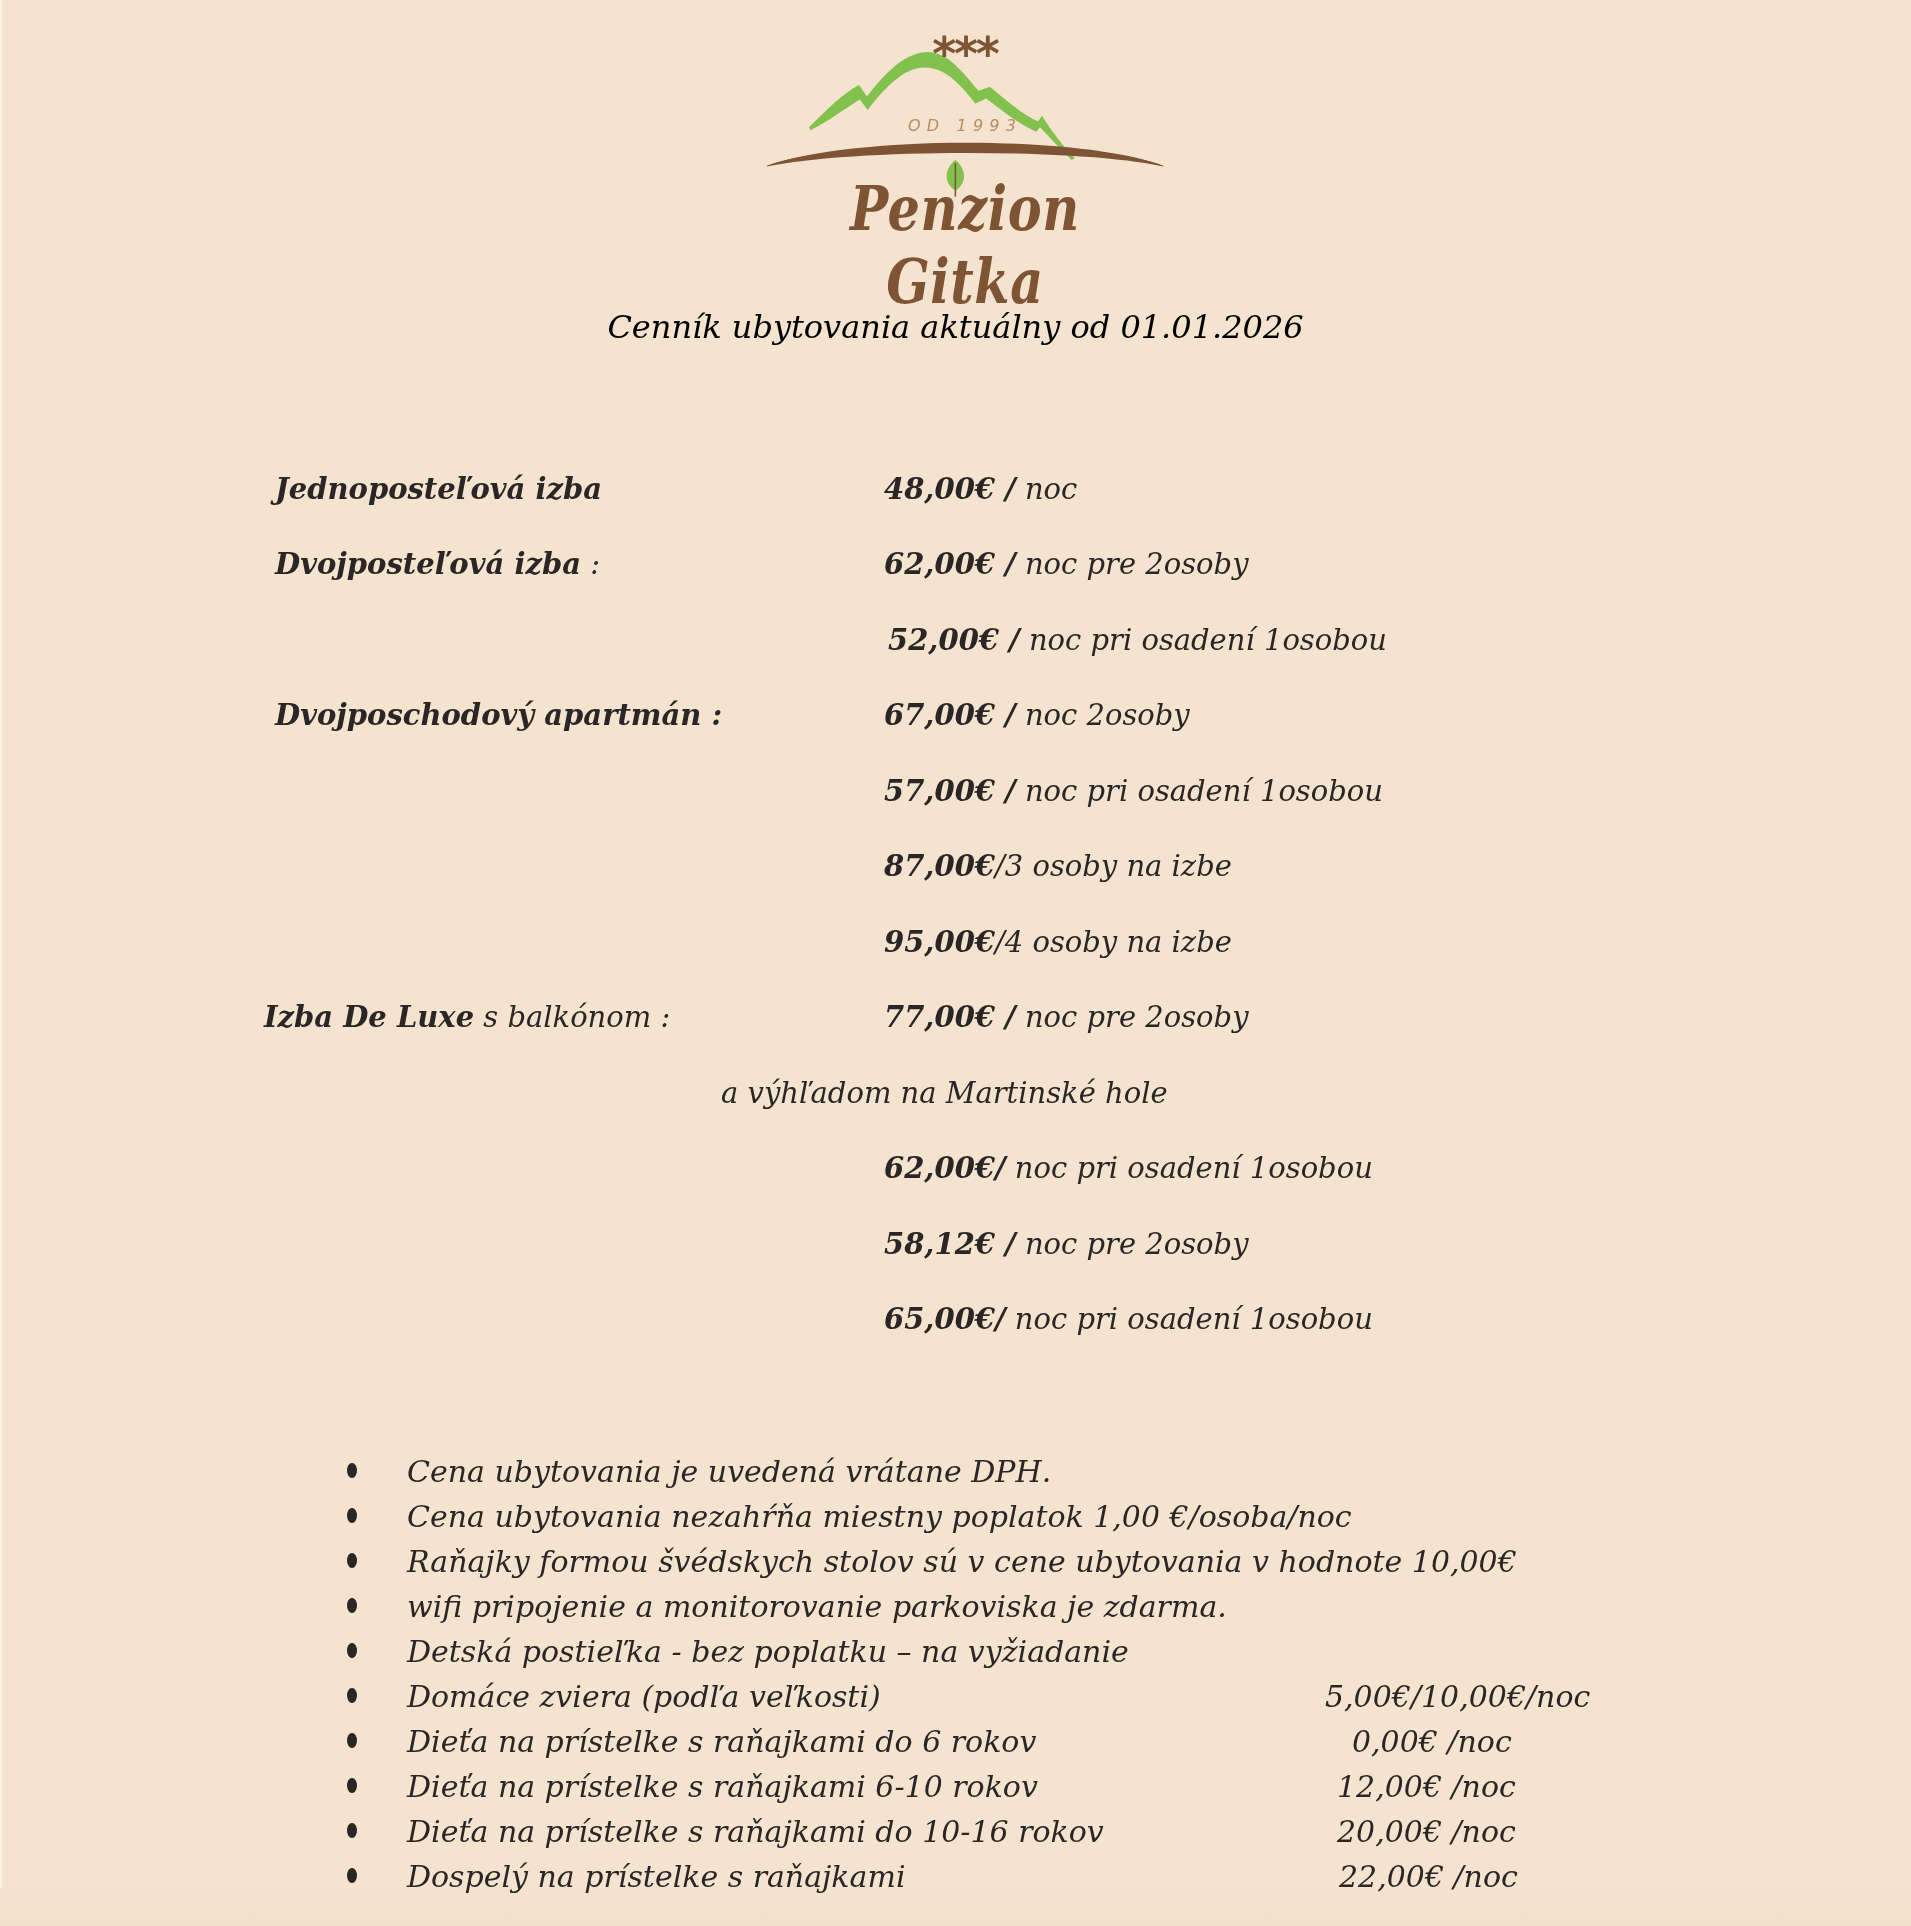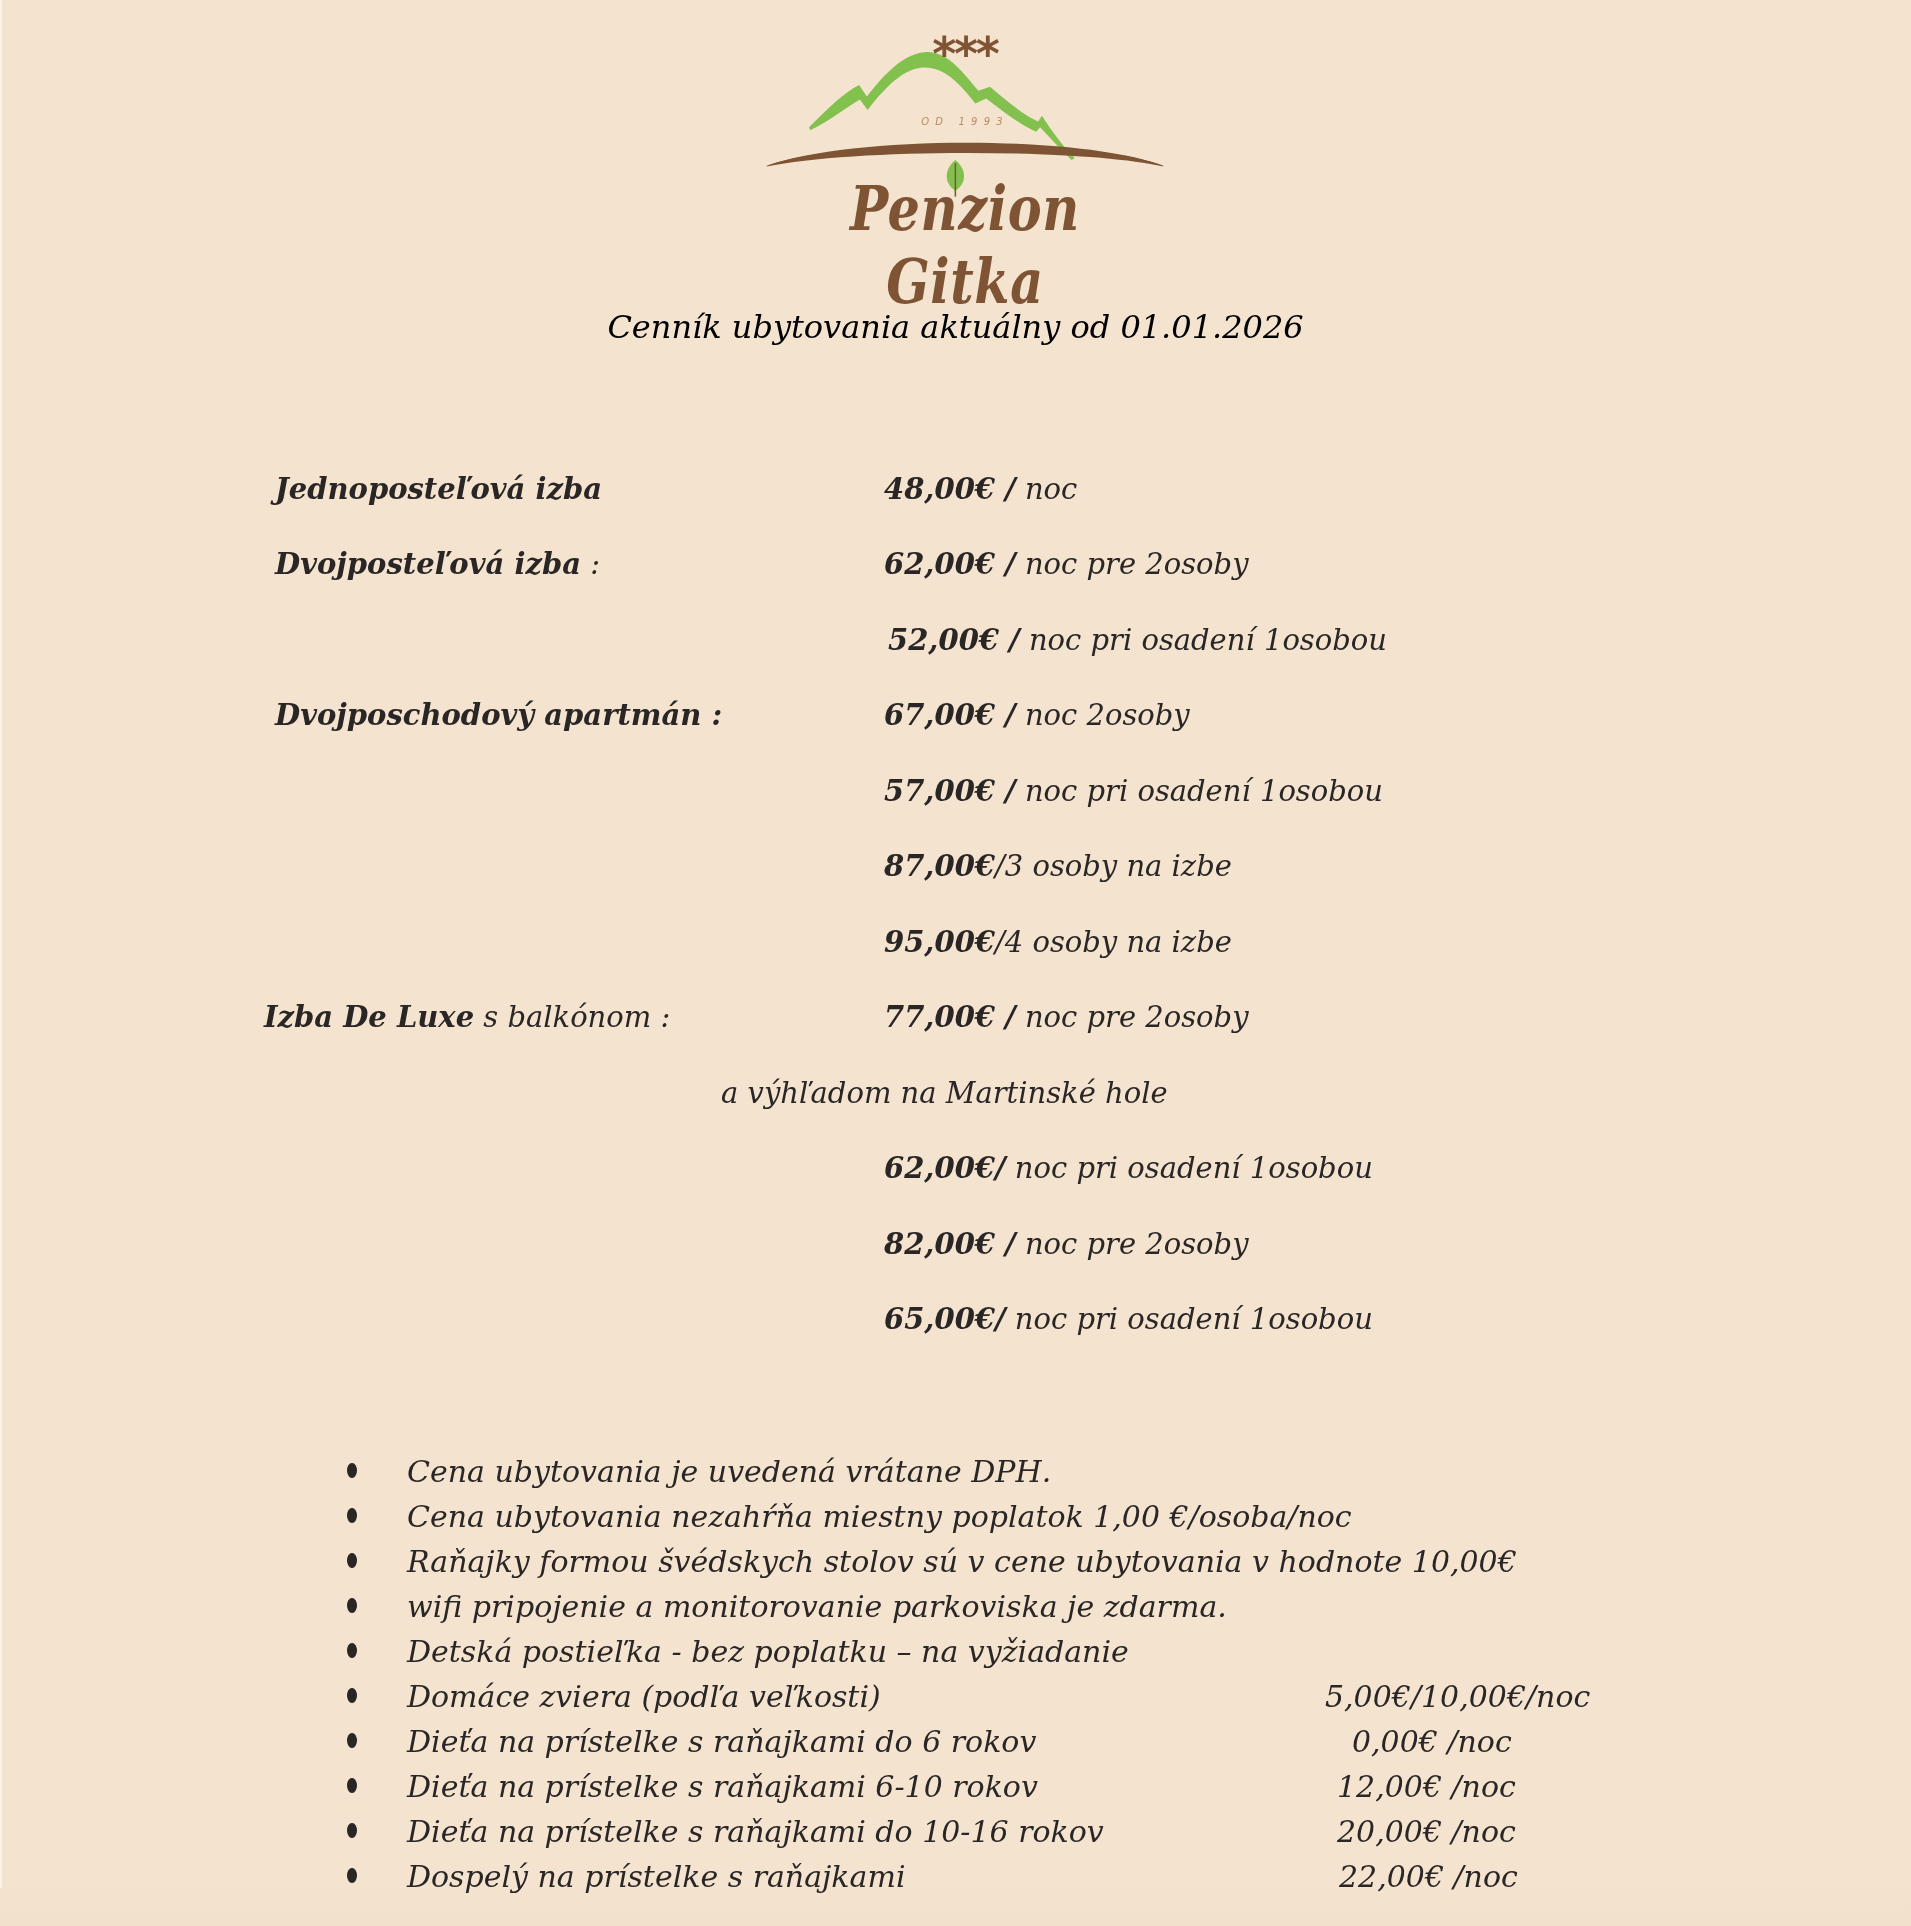"OD 1993" .logo-since { font-size: 10px -> 16px }
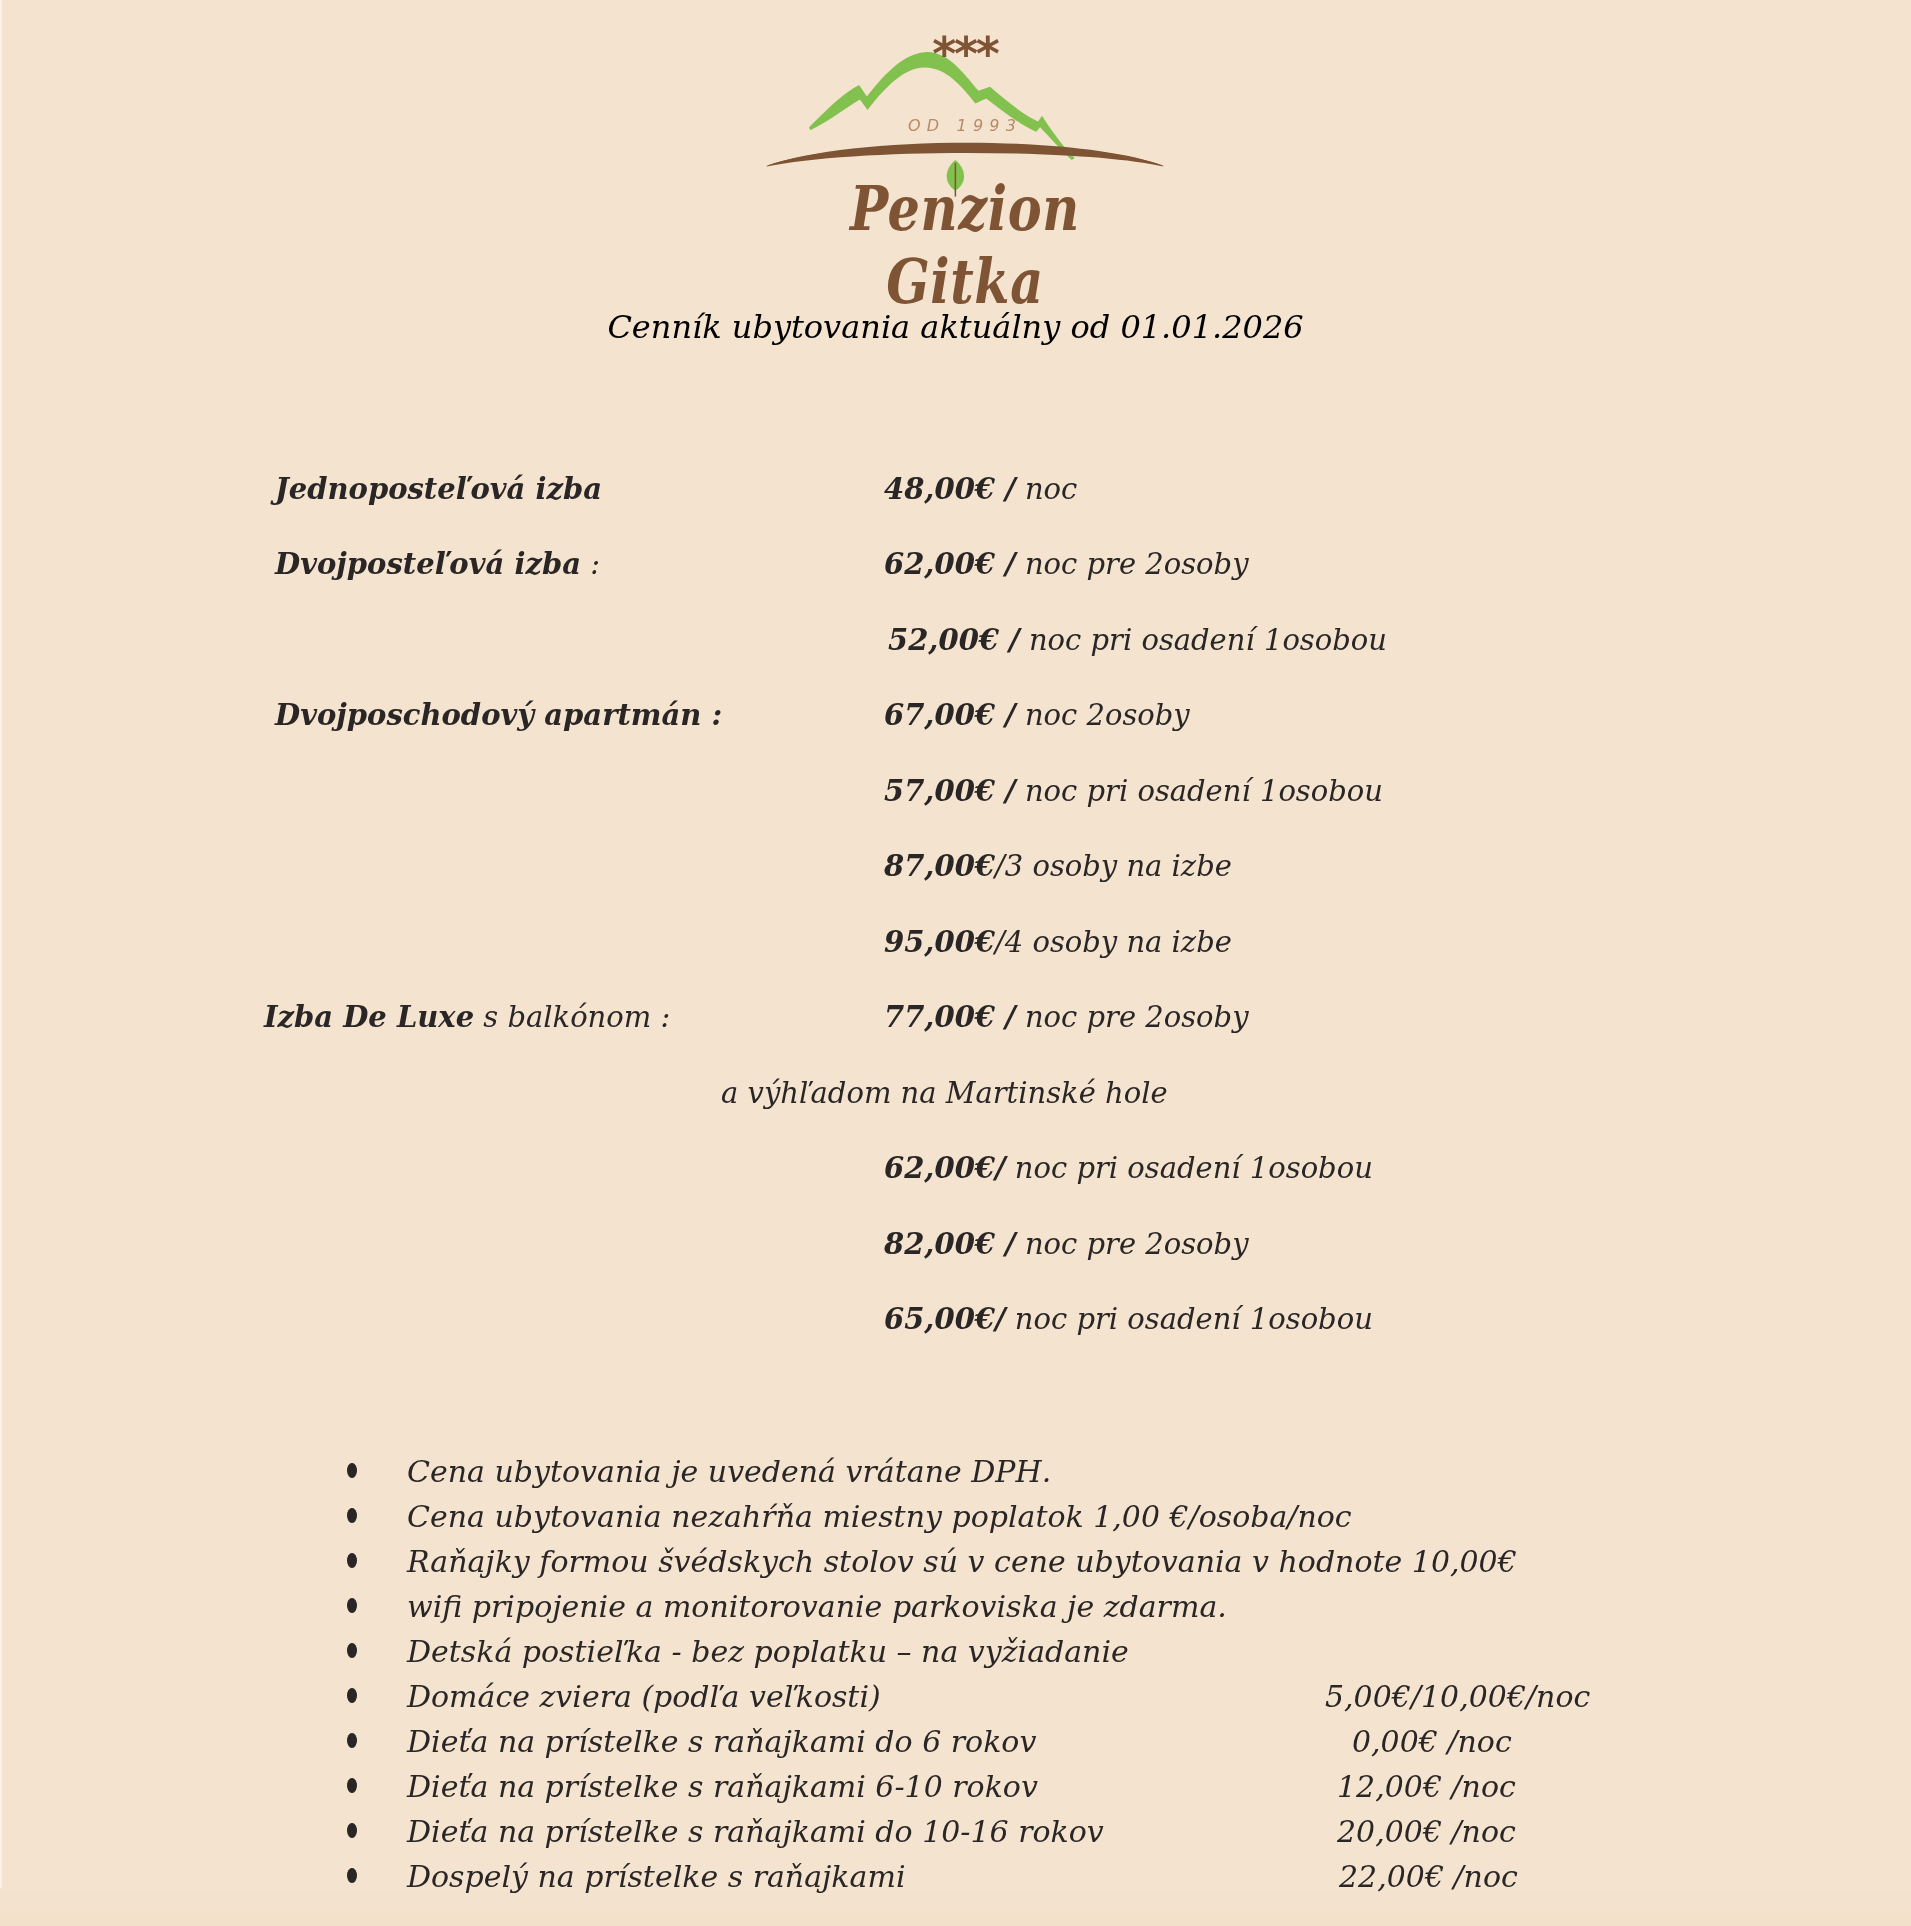"82,00€ /" b { text: 82,00€ -> 58,12€ }
